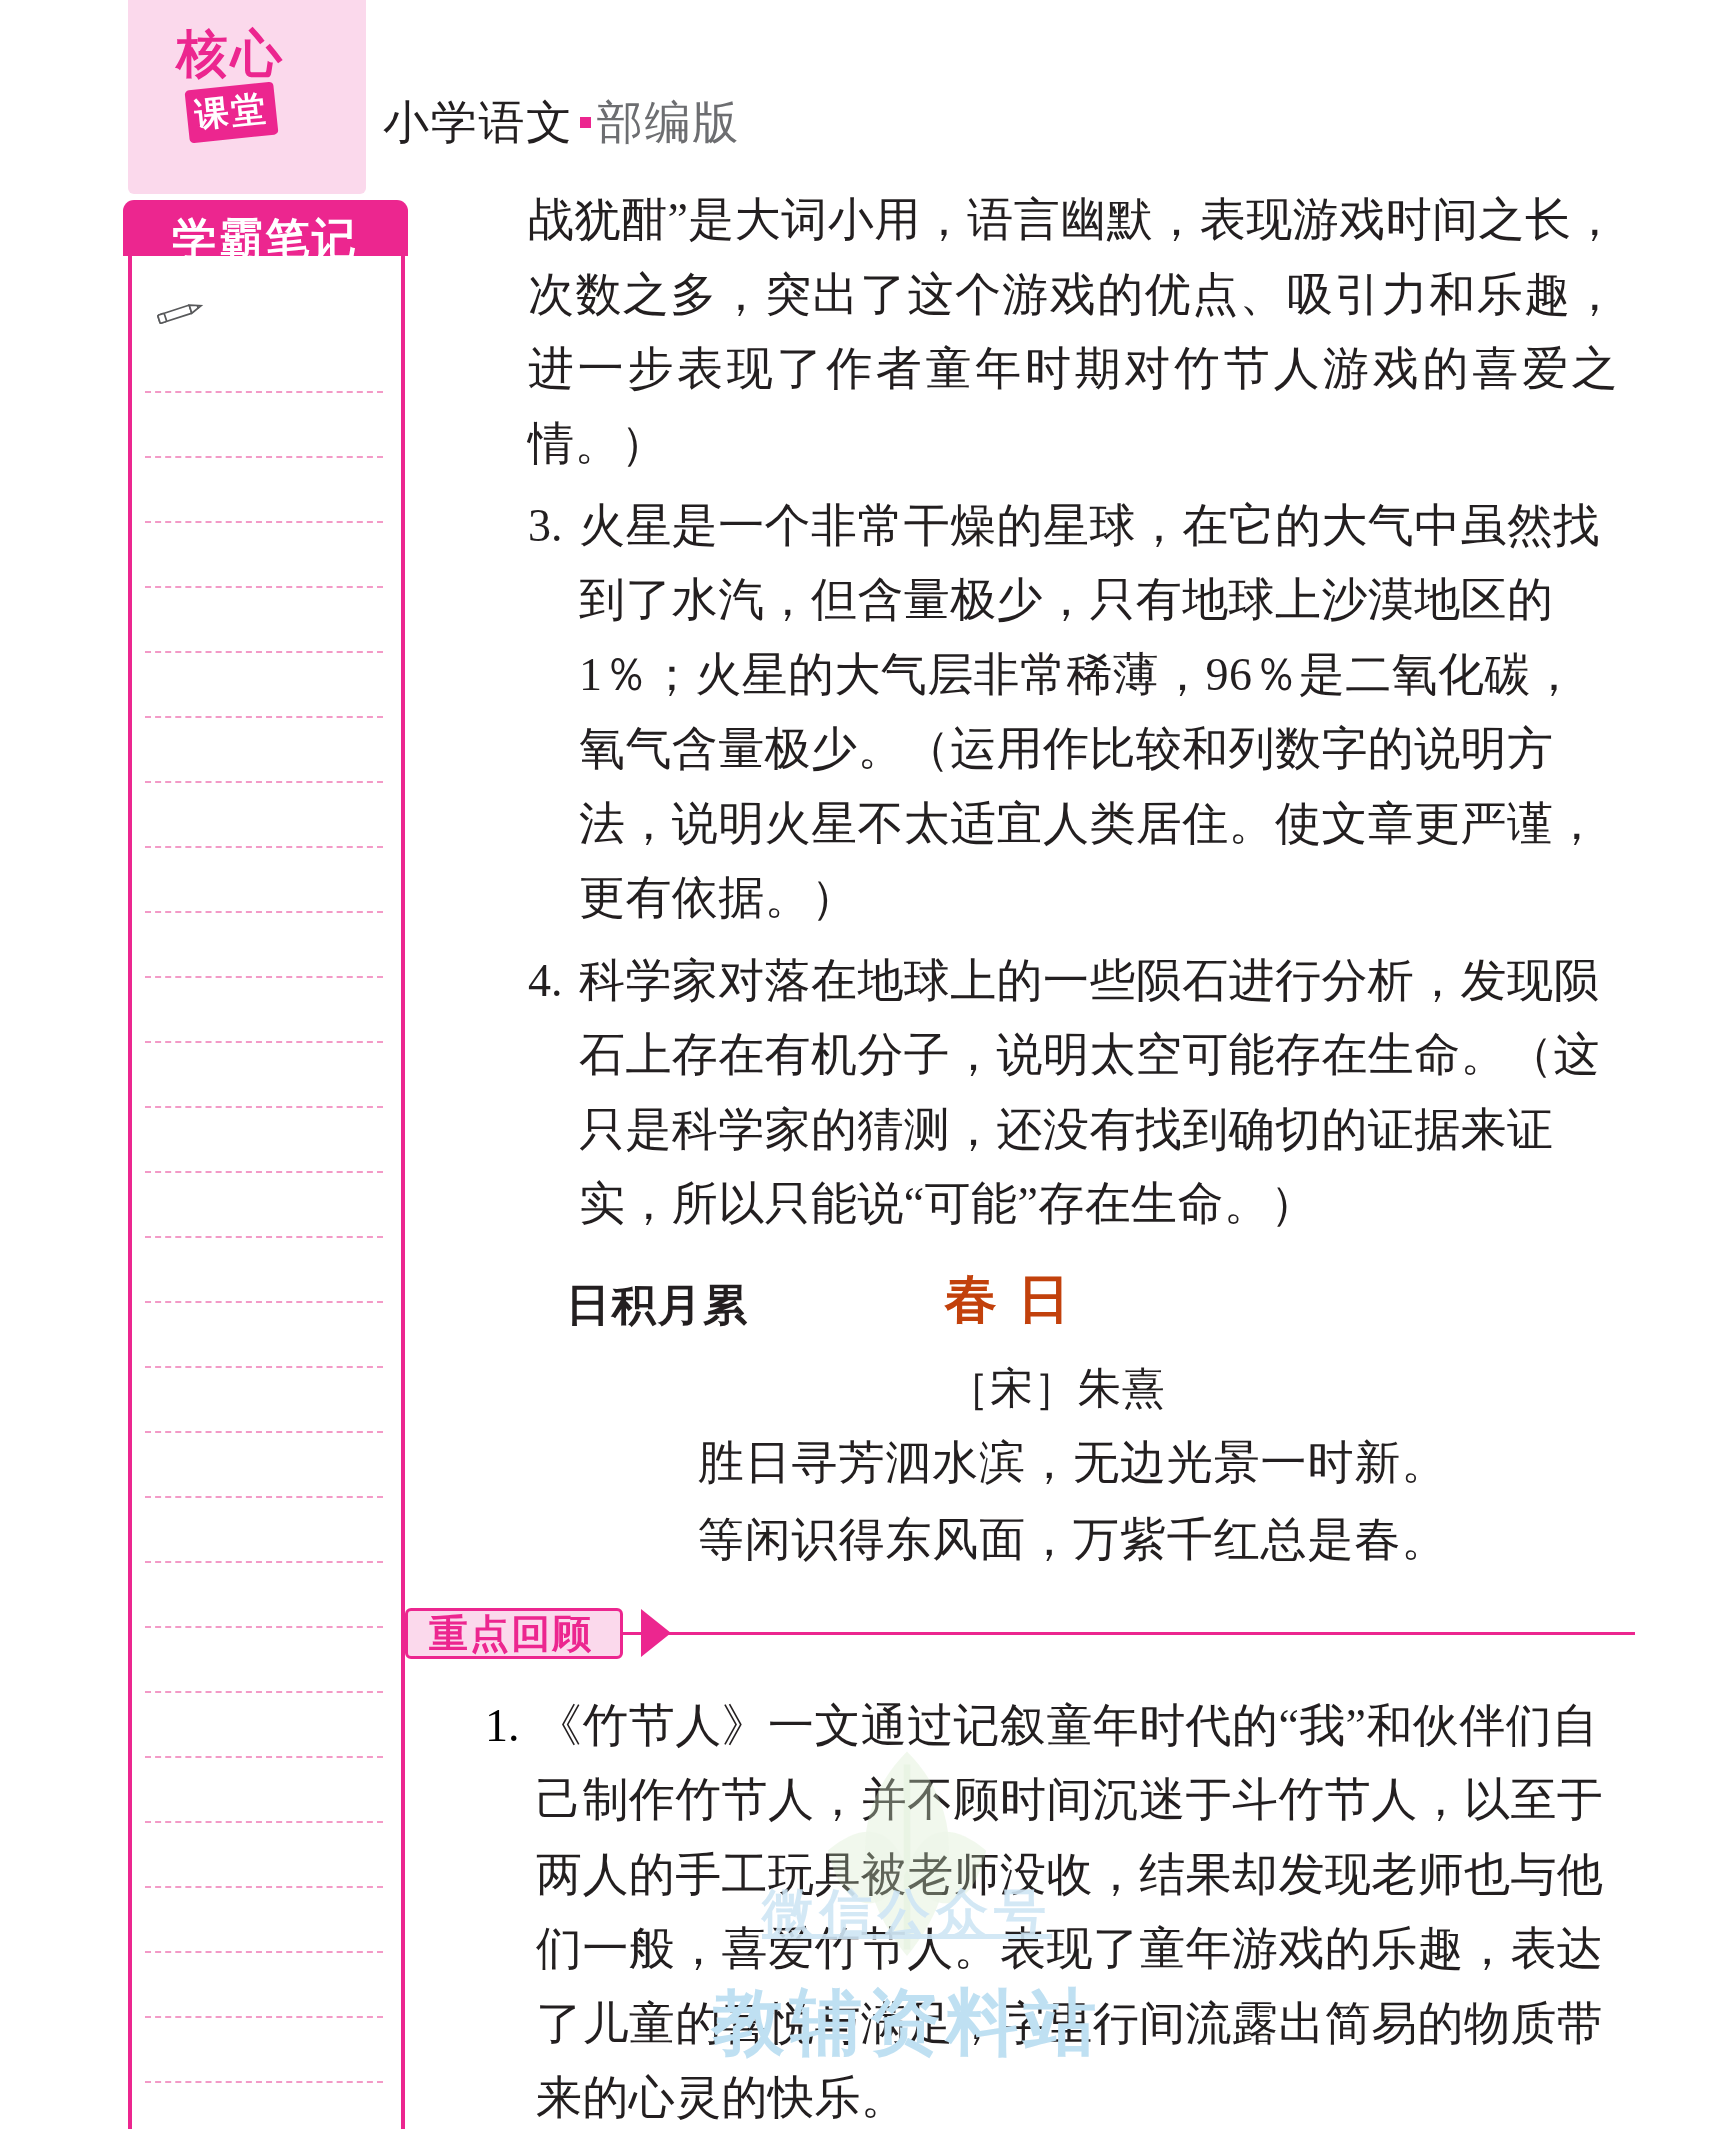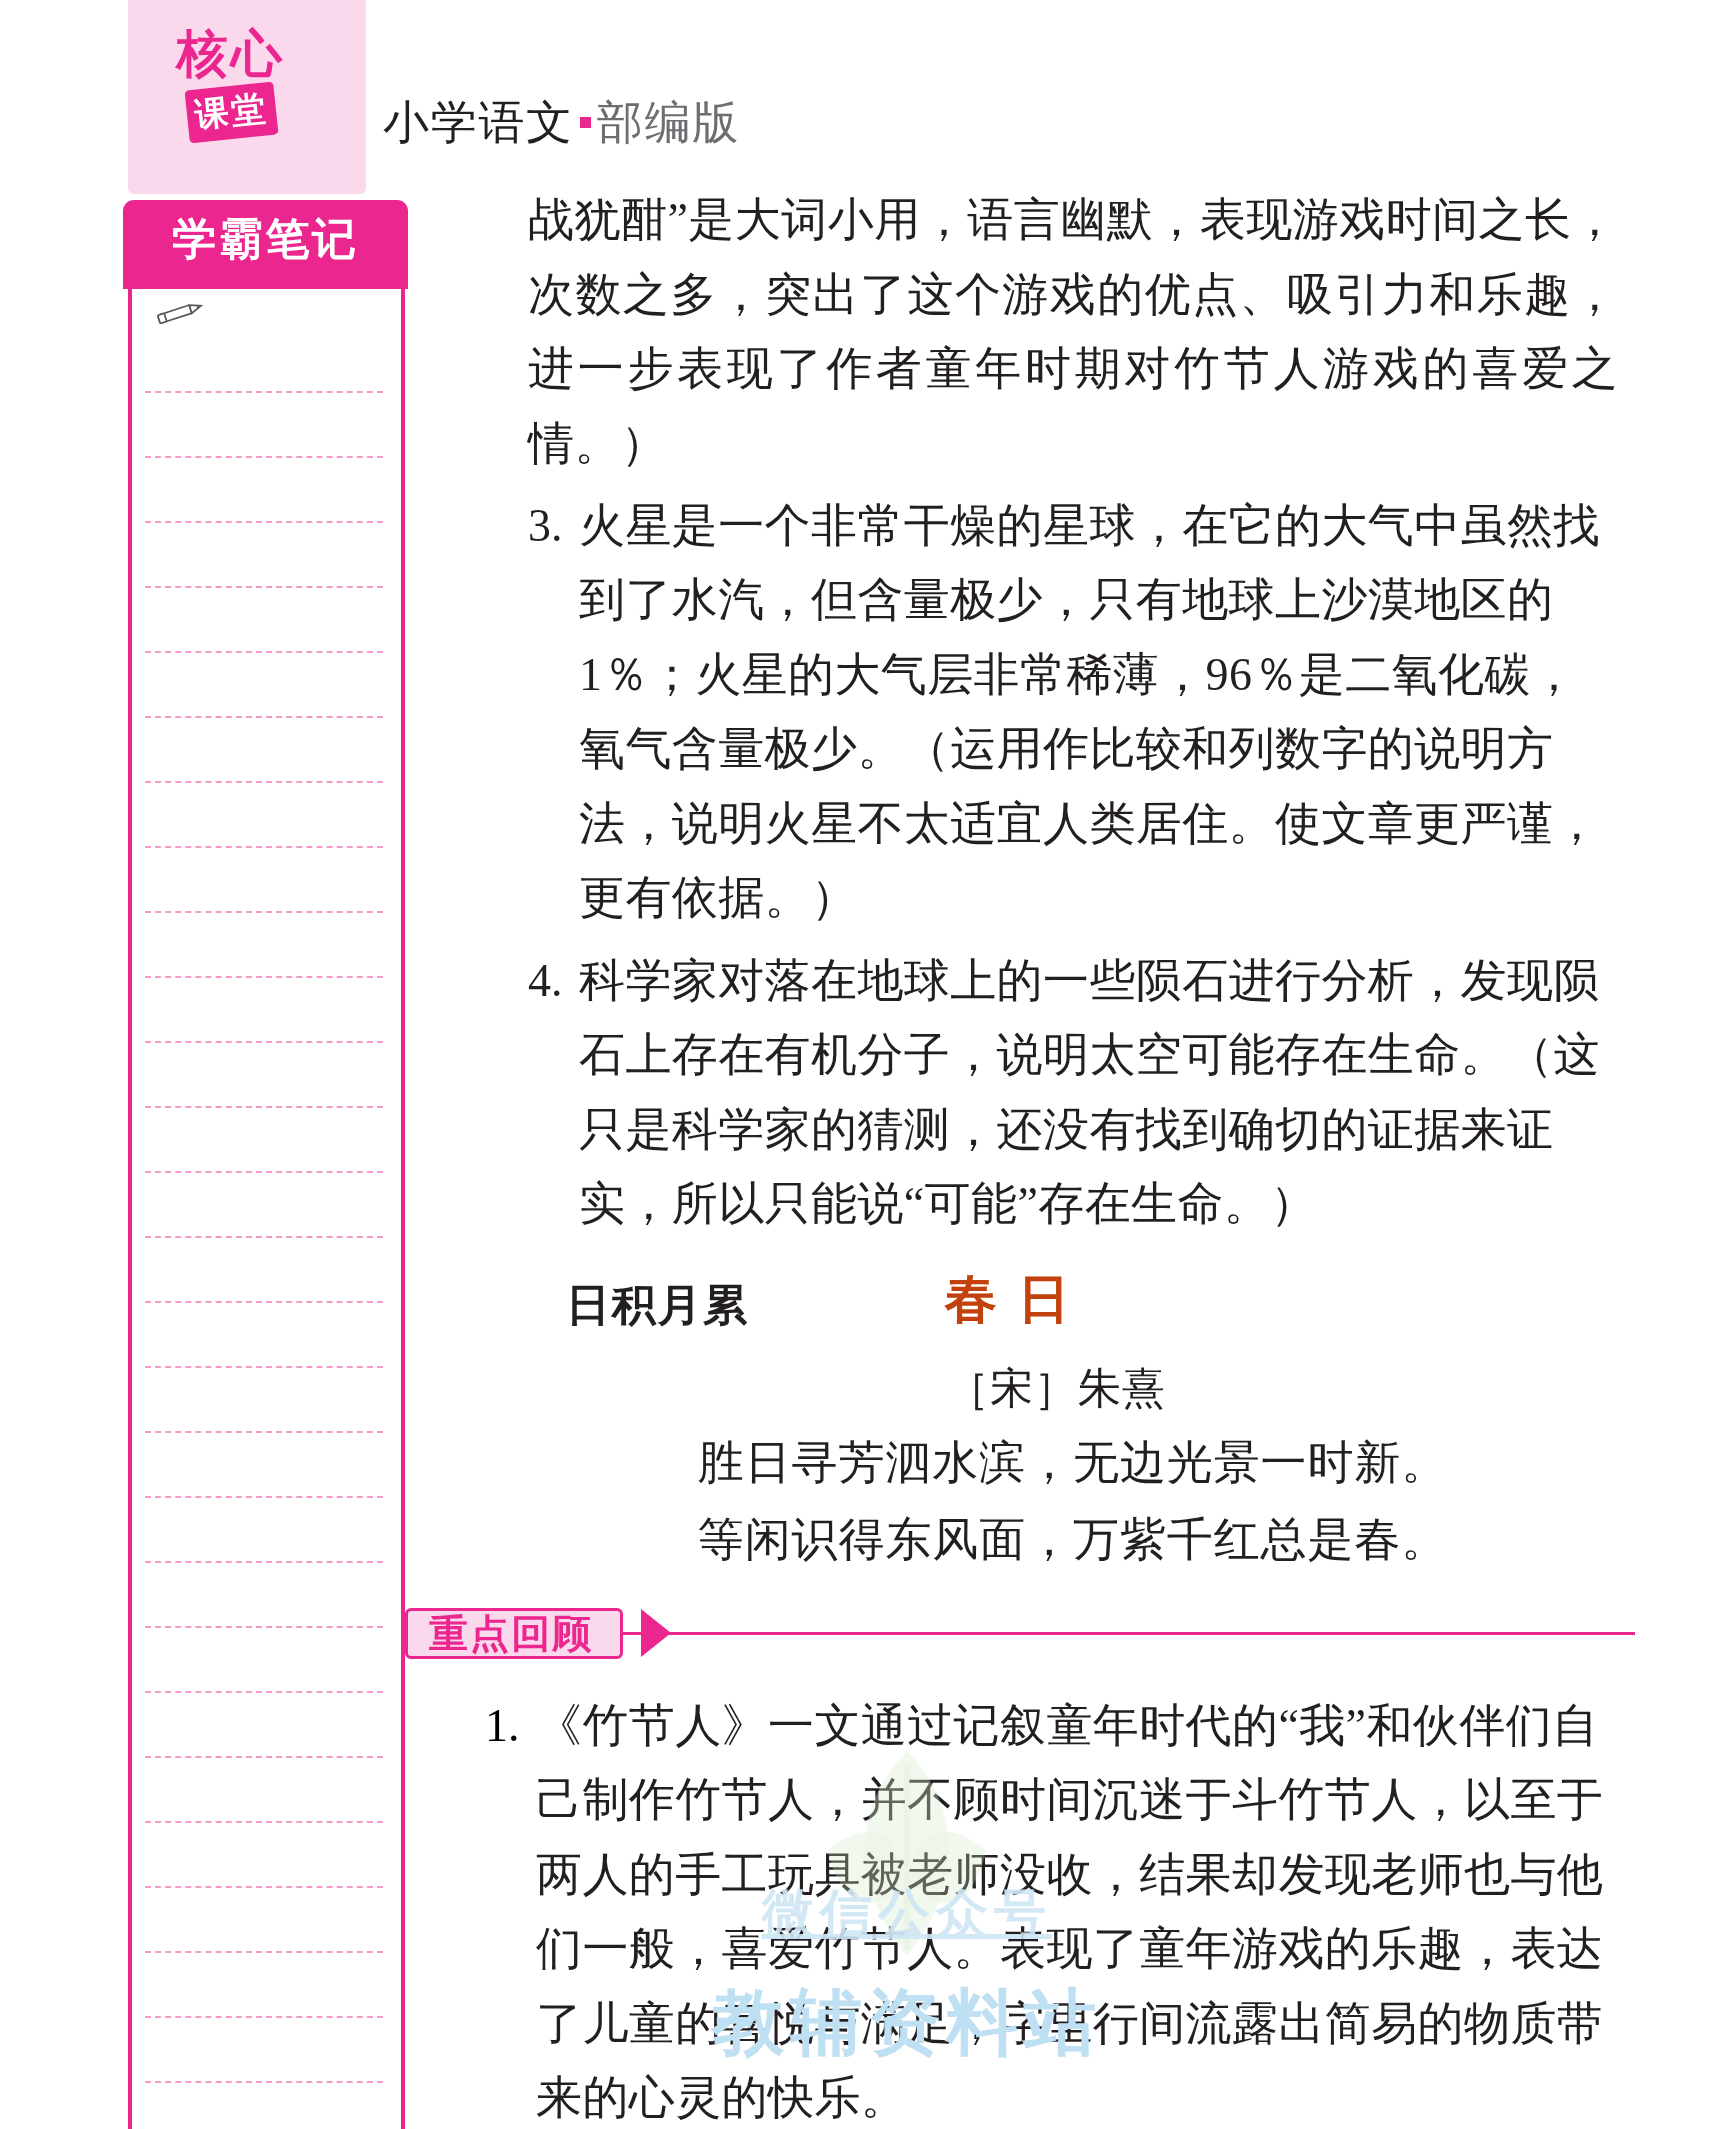"学霸笔记" .note-header { height: 89px -> 56px }
